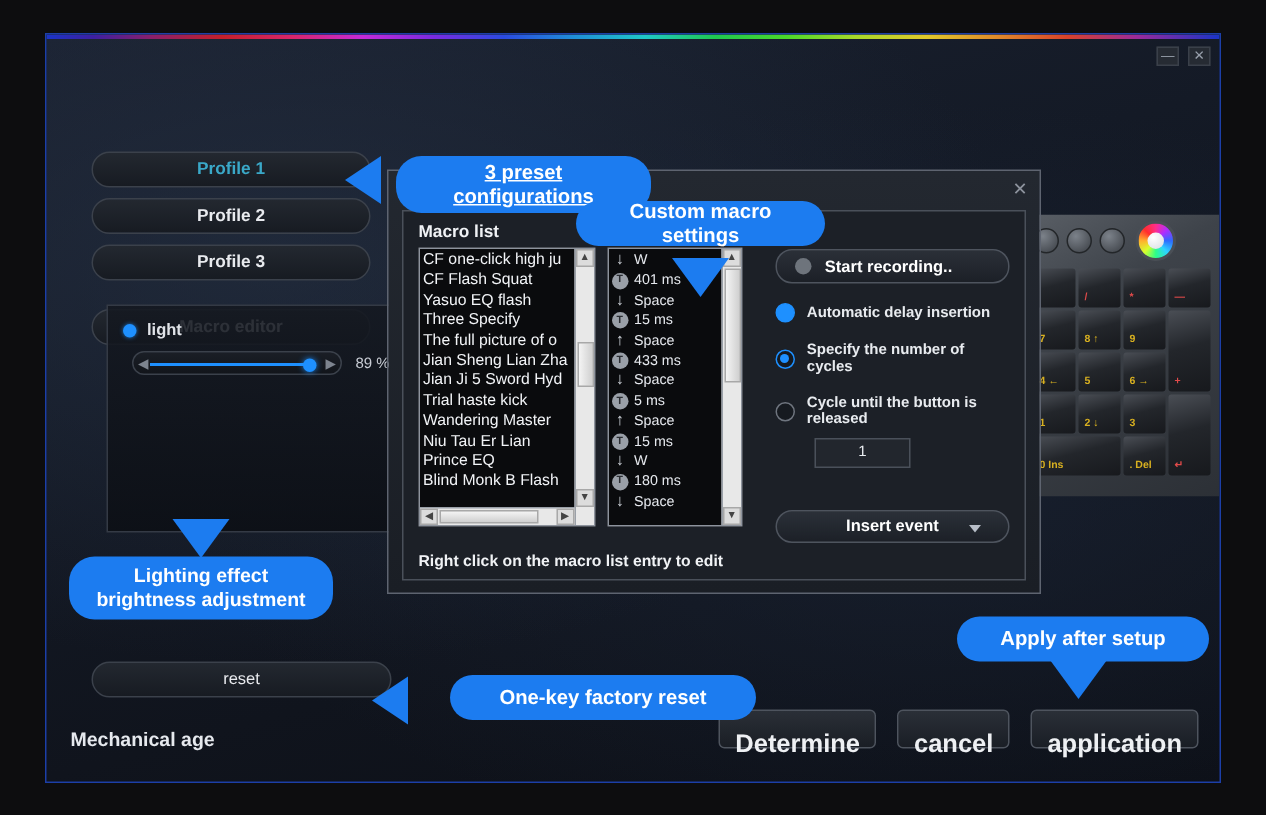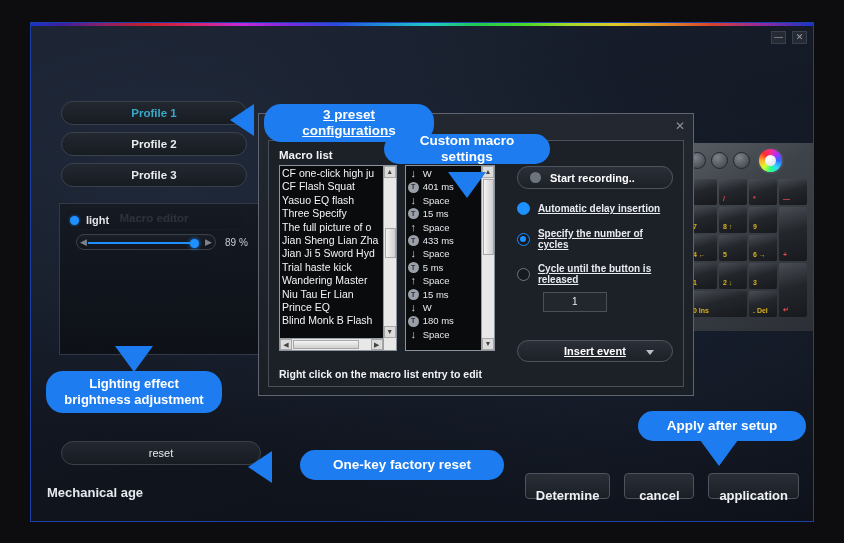"Automatic delay insertion" .opt-label { text-decoration: underline -> none }
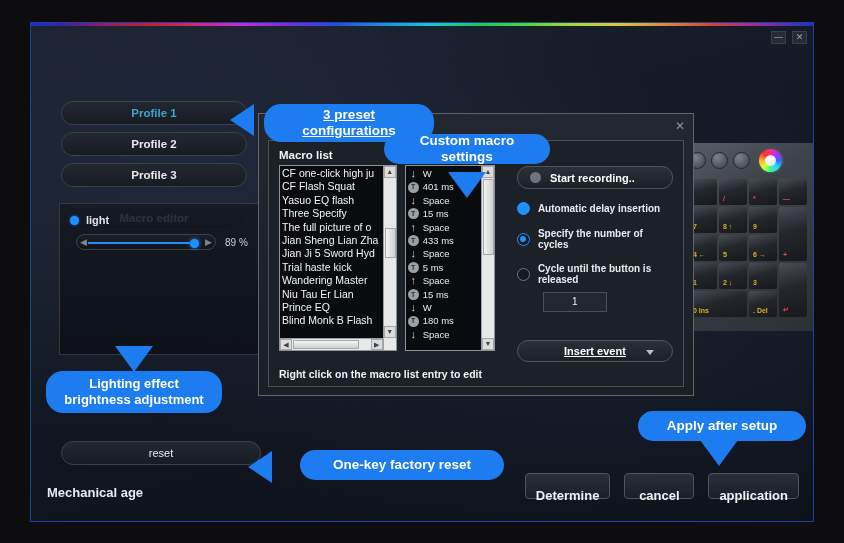"light" #light-panel { left: 28px -> 40px }
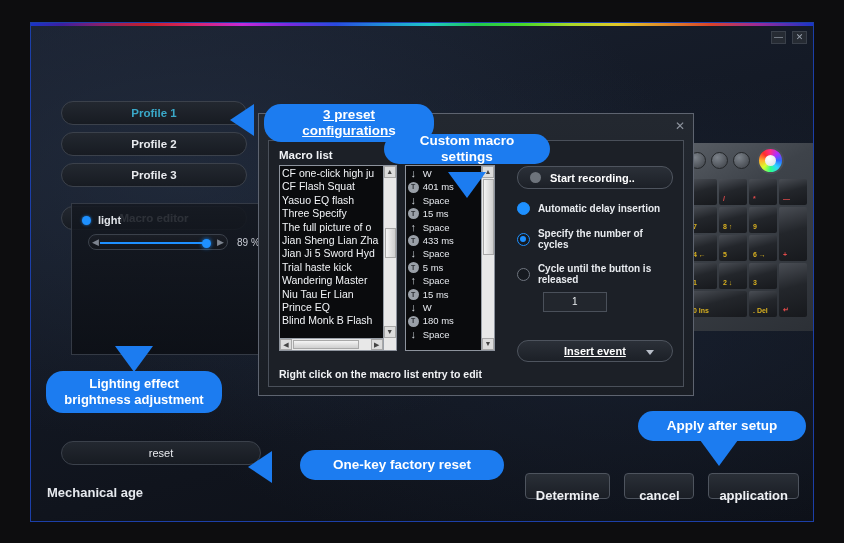"Insert event" #insert-event-btn { text-decoration: underline -> none }
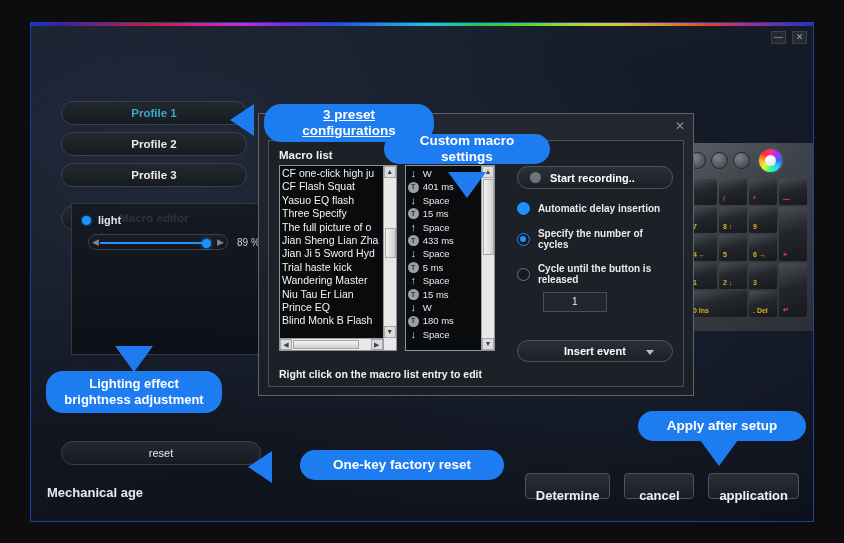"Determine" .bot-btn { font-size: 13px -> 17px }
